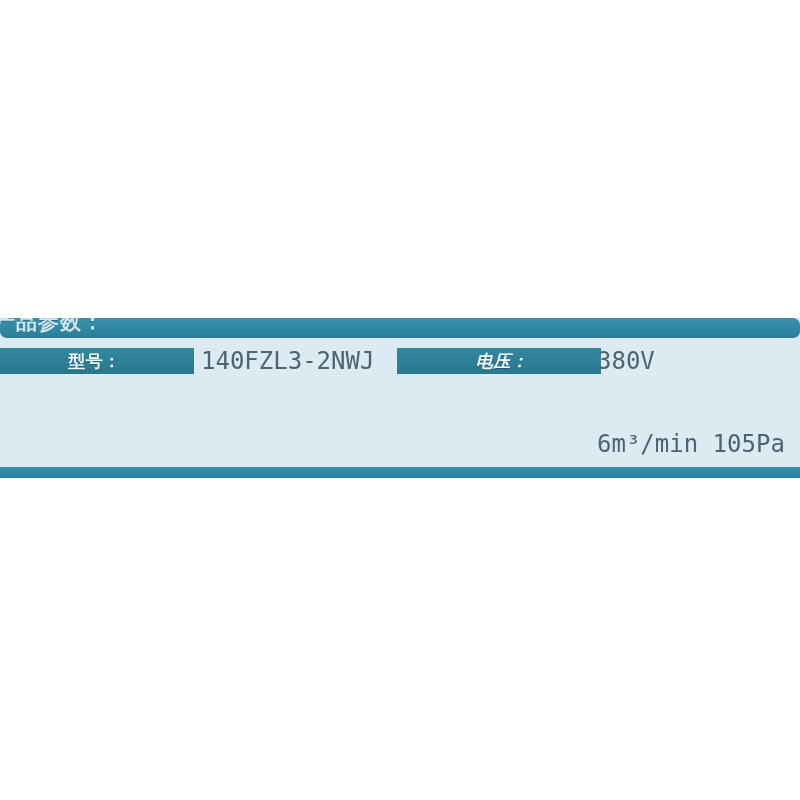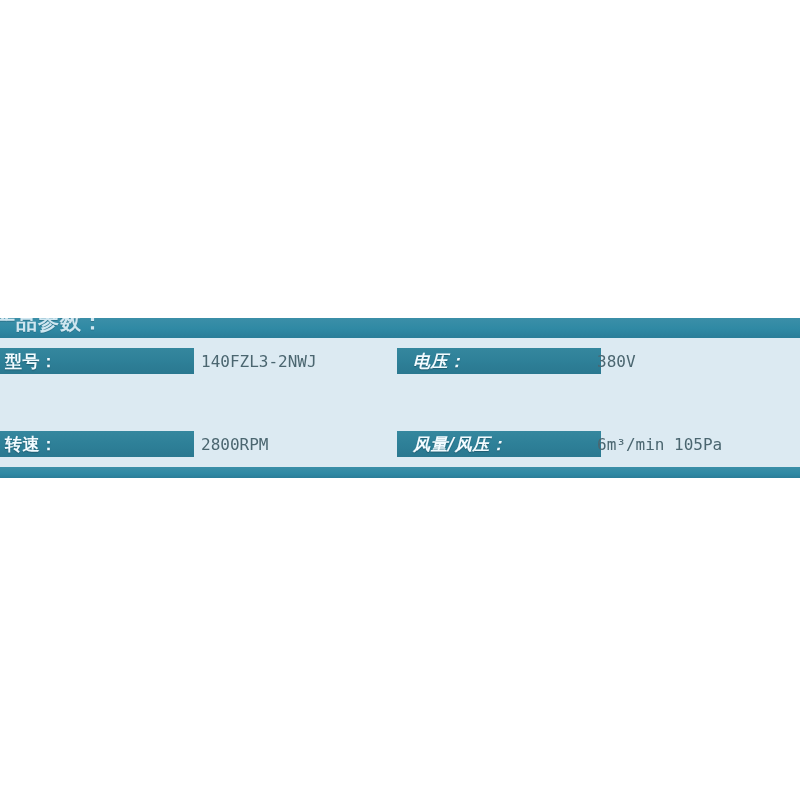"产品参数：" #spec-header { border-radius: none -> 7px }
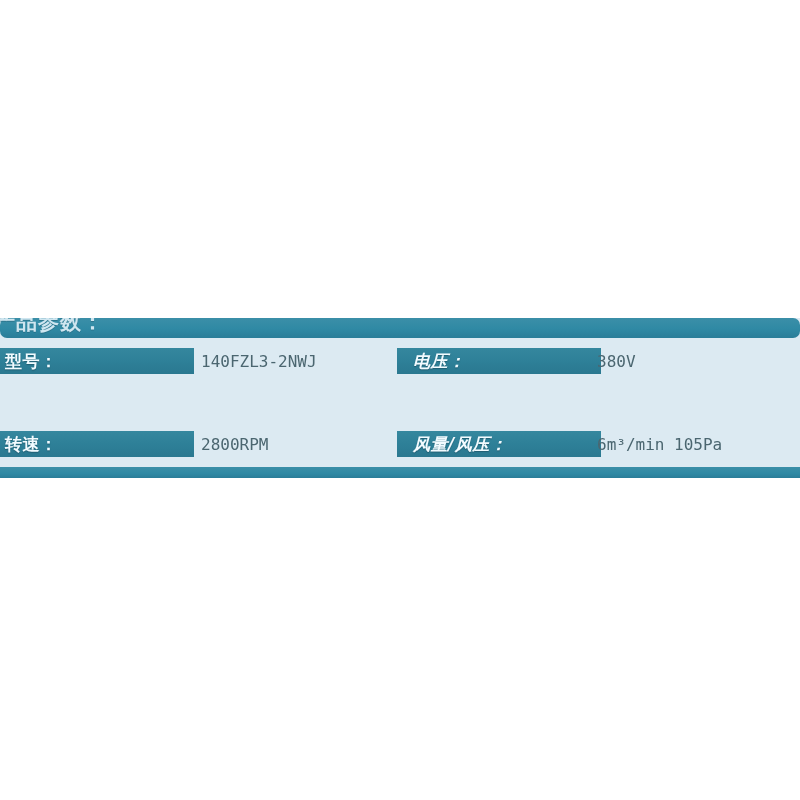"型号：" .spec-label { justify-content: none -> center; padding-left: 12px -> 2px }
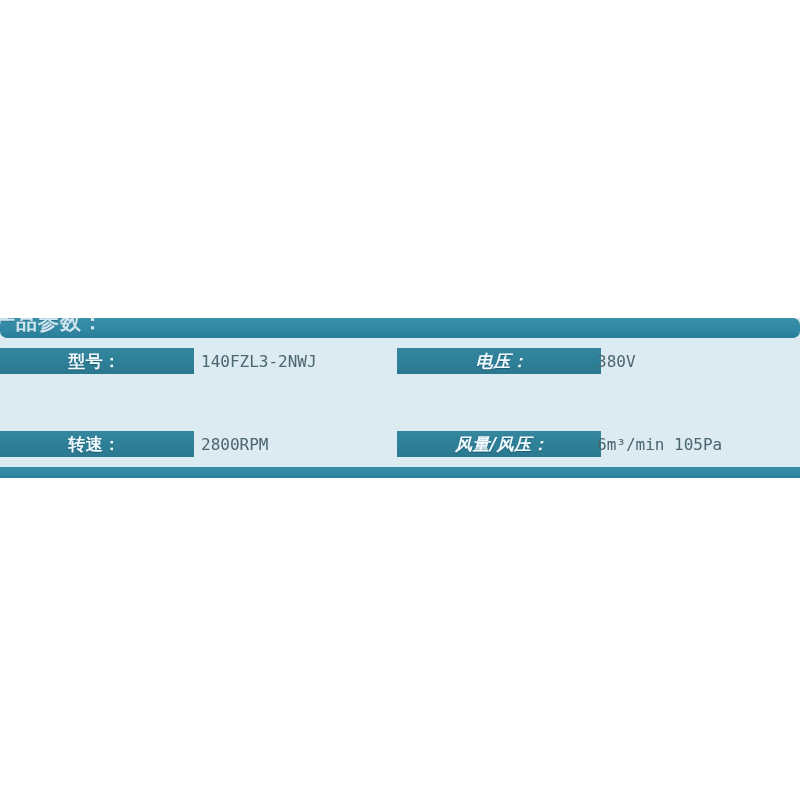"140FZL3-2NWJ" .spec-value { font-size: 16px -> 24px }
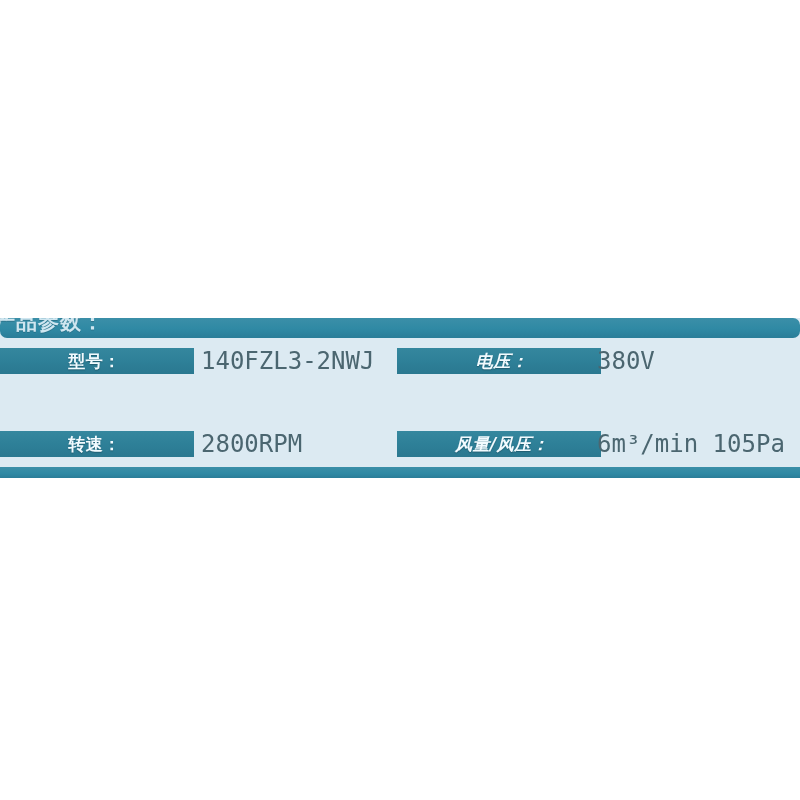"转速：" div.spec-row { html: <div> <div> <span>转速：</span> </div> <div>2800RPM</div> </div> -> none }
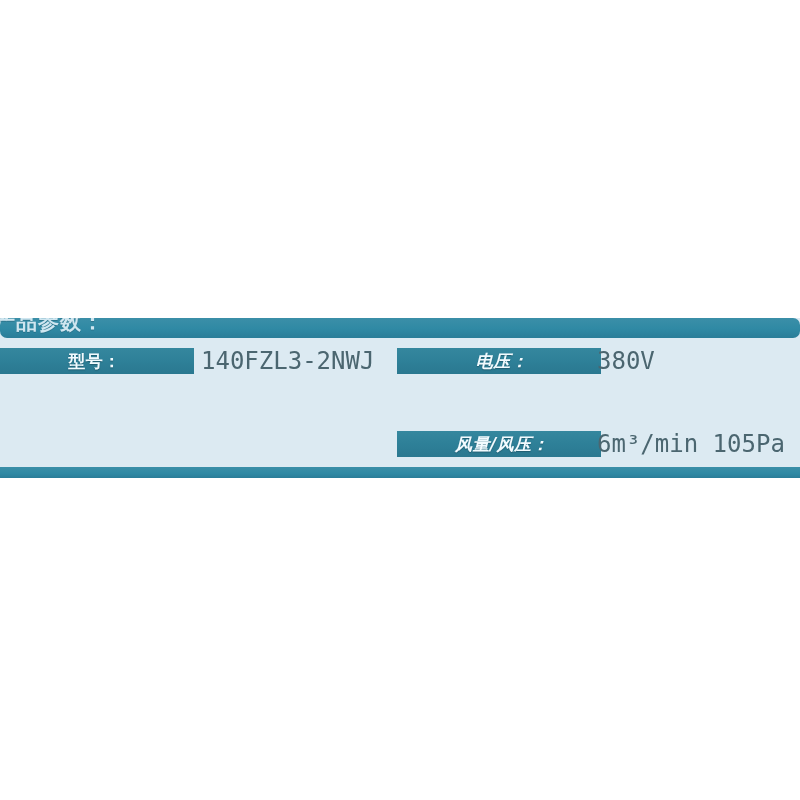"风量/风压：" div.spec-label { html: <div> <span>风量/风压：</span> </div> -> none }
